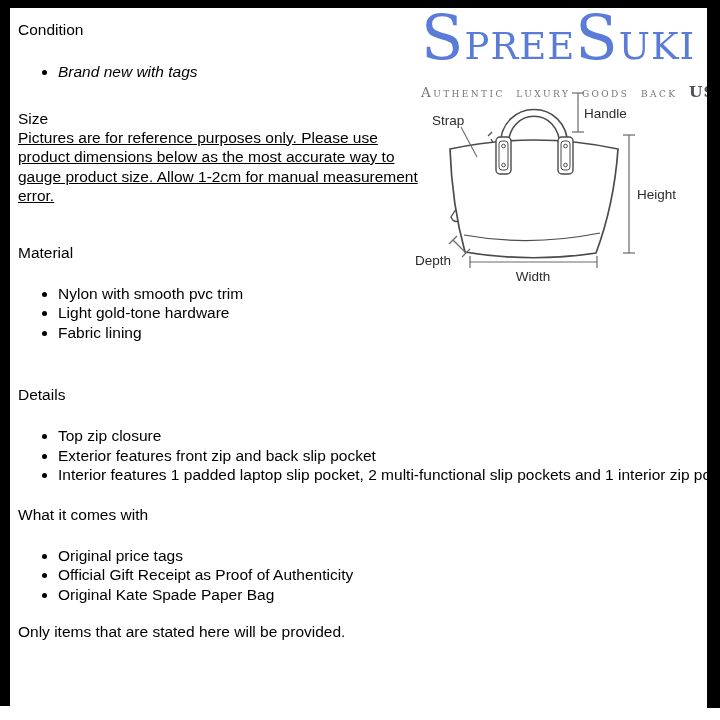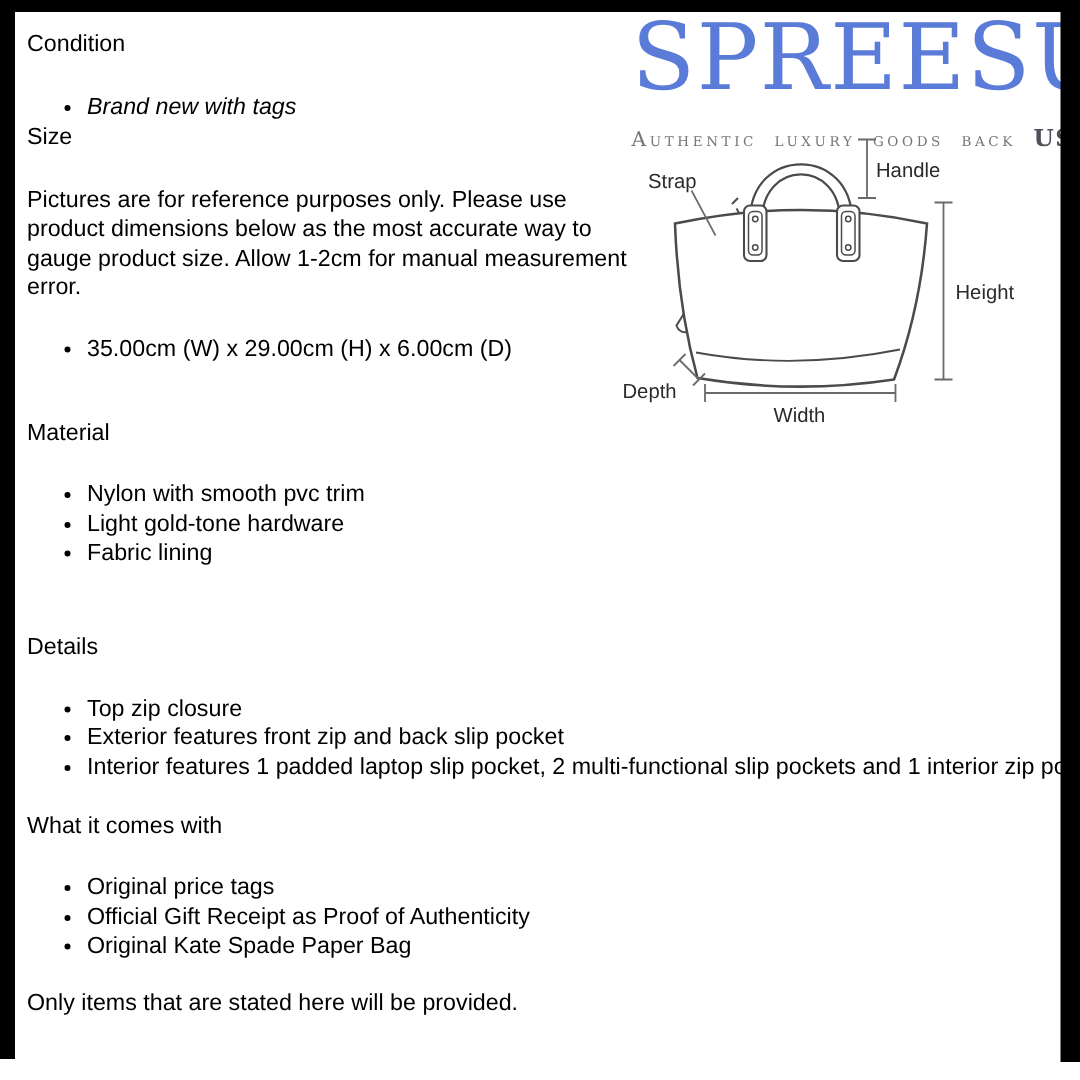"PREE" .brand .sc { font-size: 61px -> 37px }
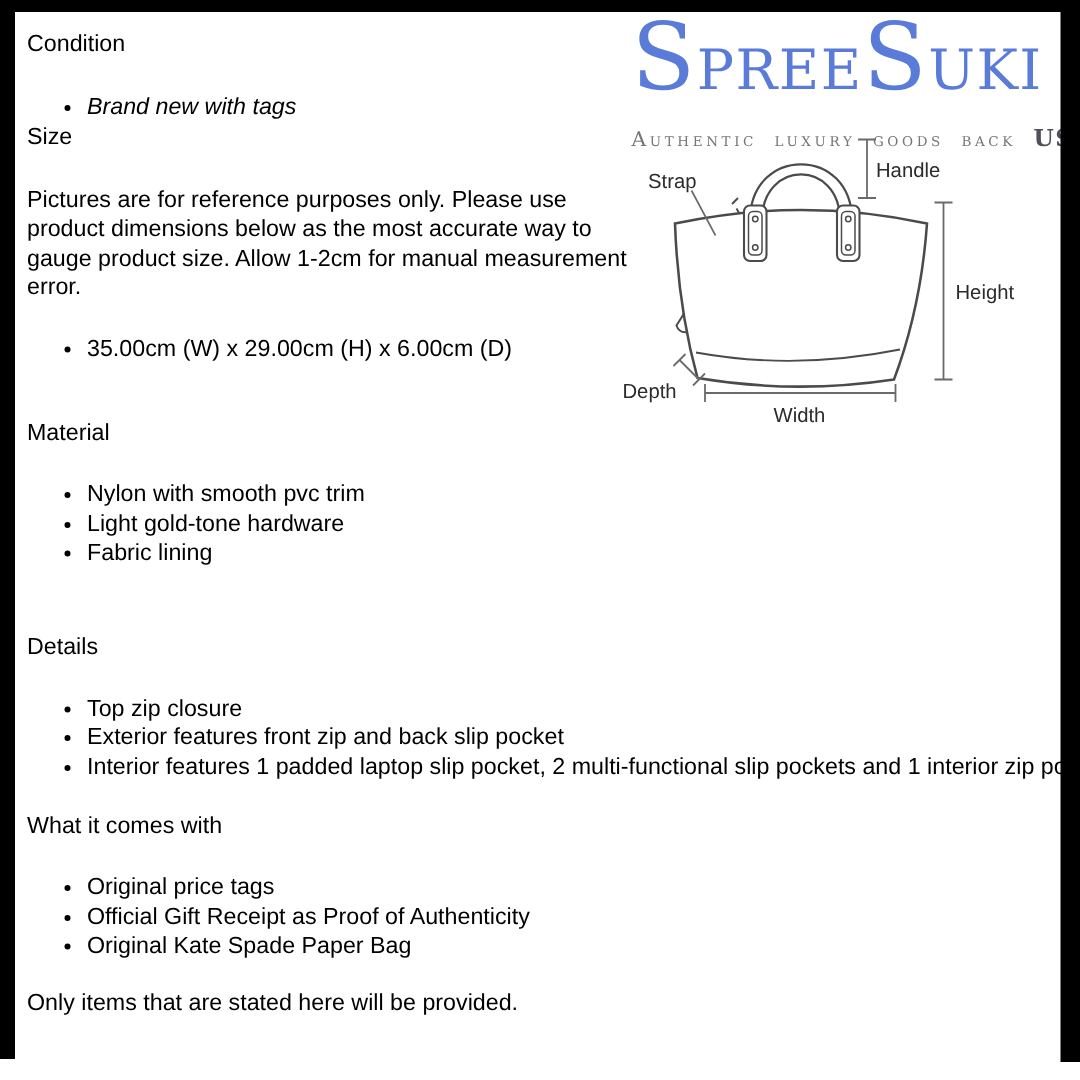"Size" .mt-h-size { margin-top: none -> 27px }
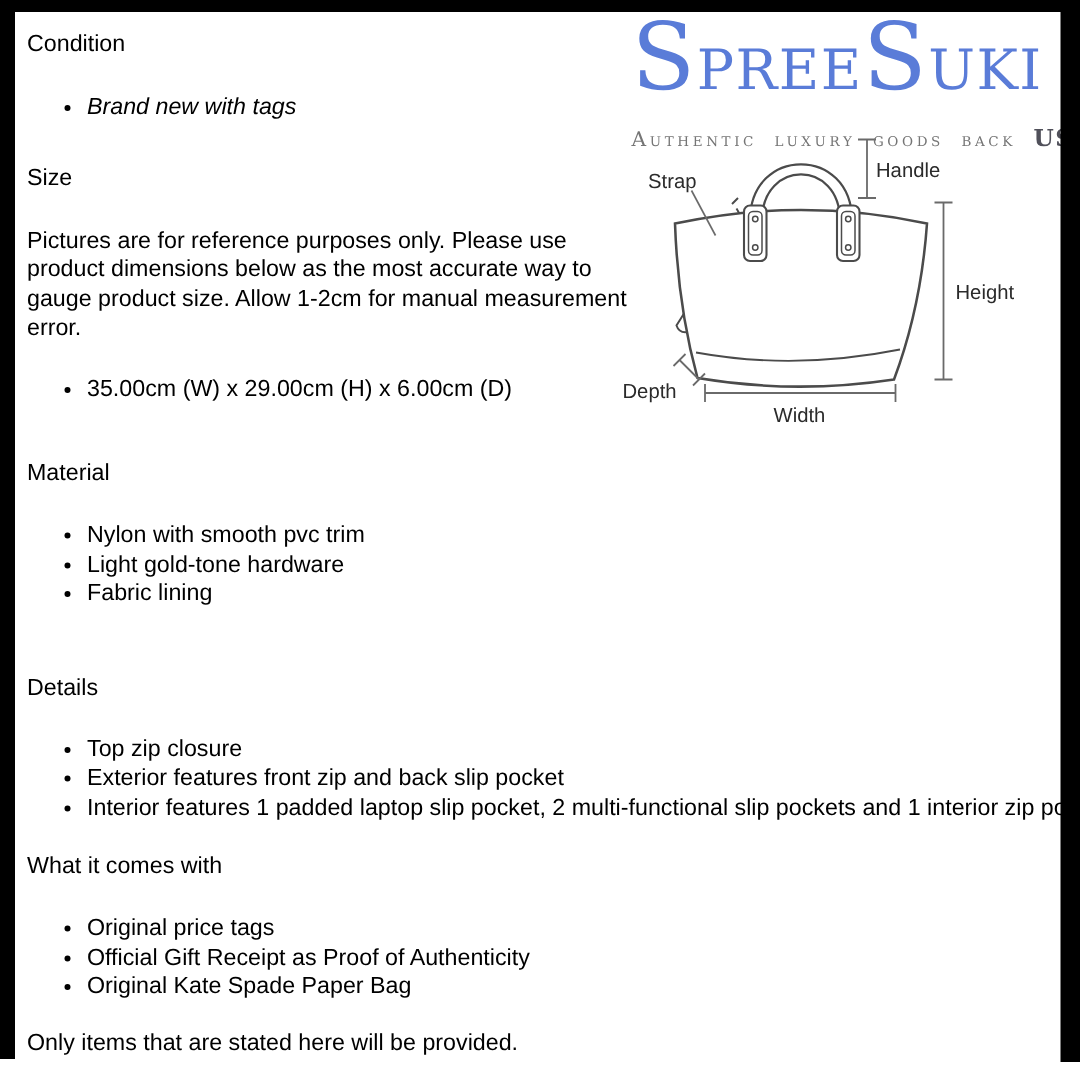"Pictures are for reference purposes" .mt-p-size { margin-top: 23px -> none; text-decoration: none -> underline }
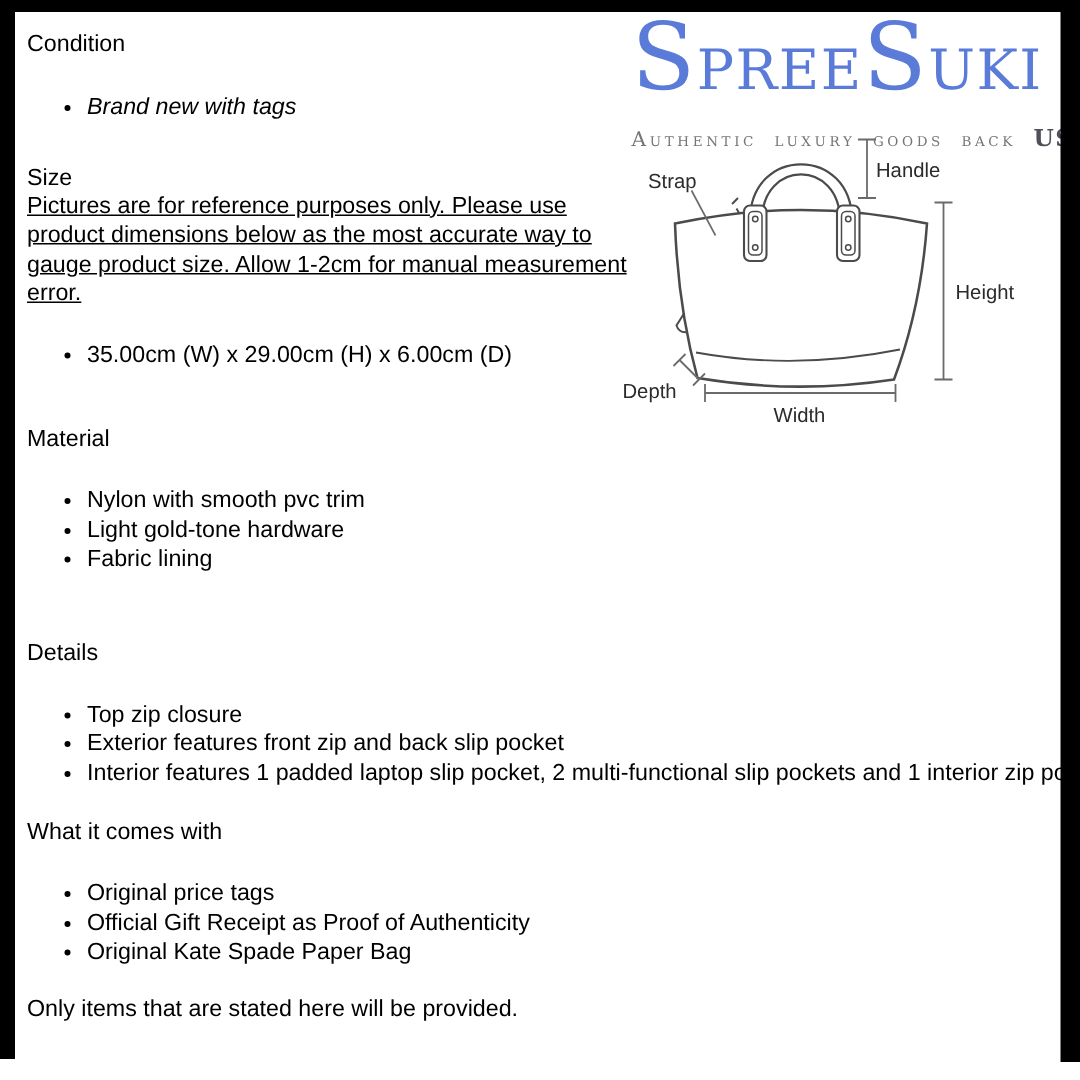"35.00cm (W) x 29.00cm (H)" ul.mt-ul-size { html: <ul> <li>35.00cm (W) x 29.00cm (H) x 6.00cm (D)</li> </ul> -> none }
